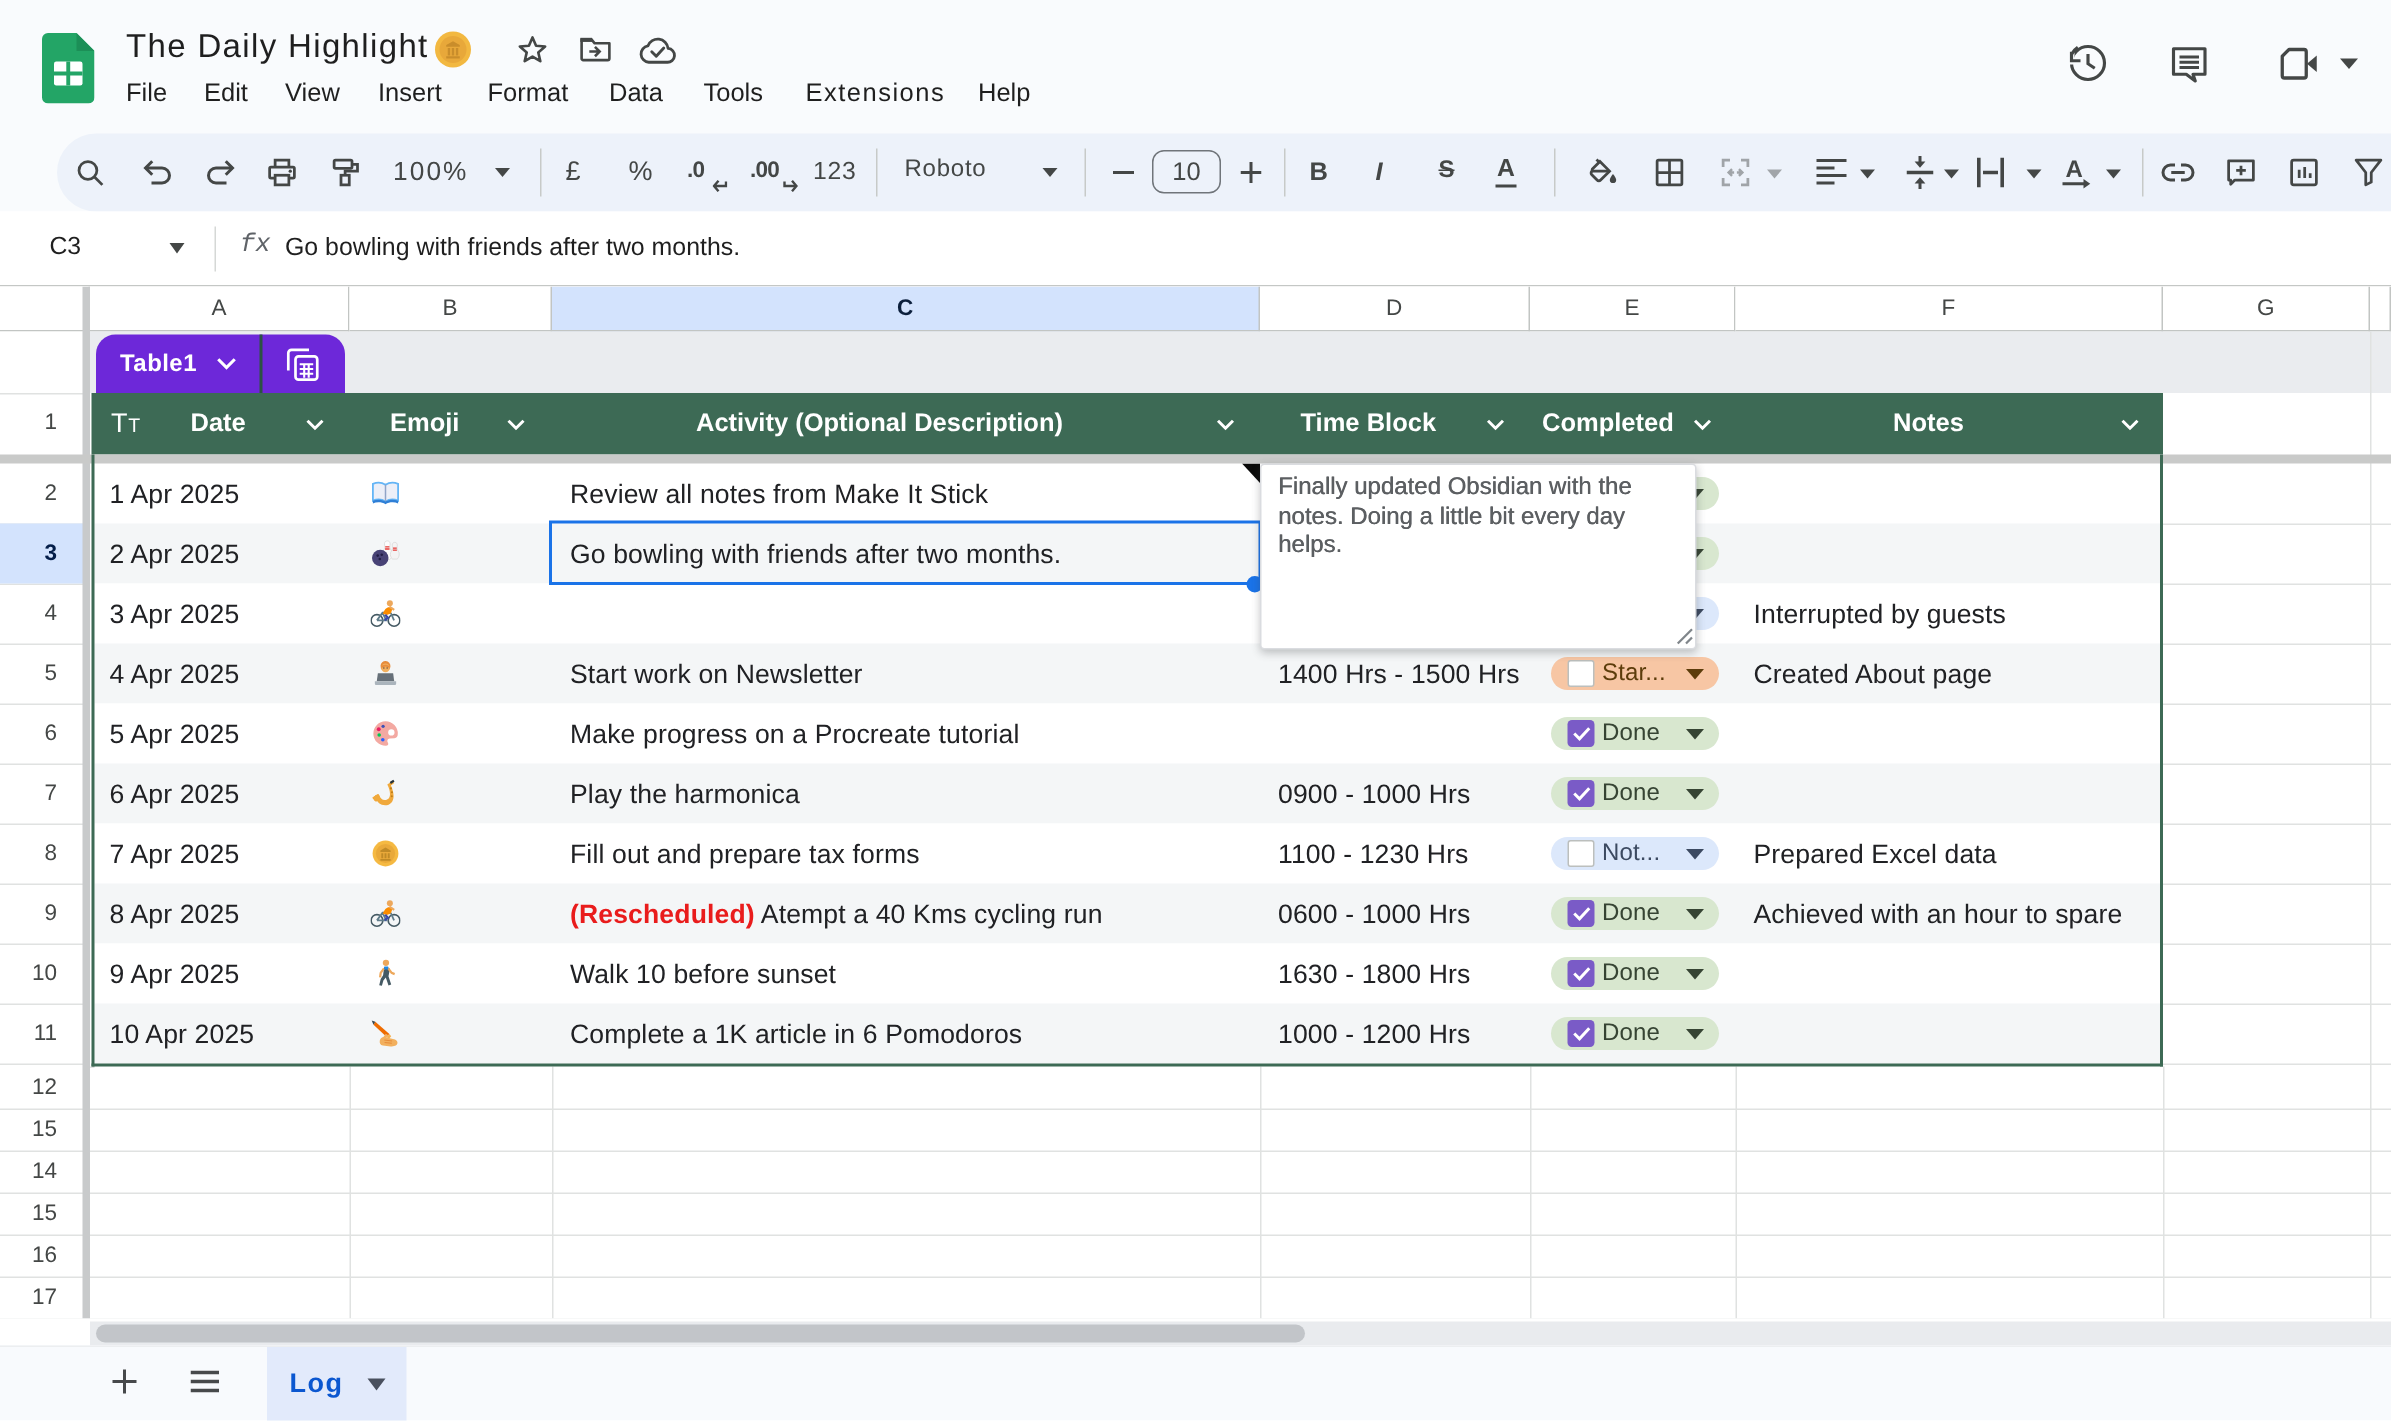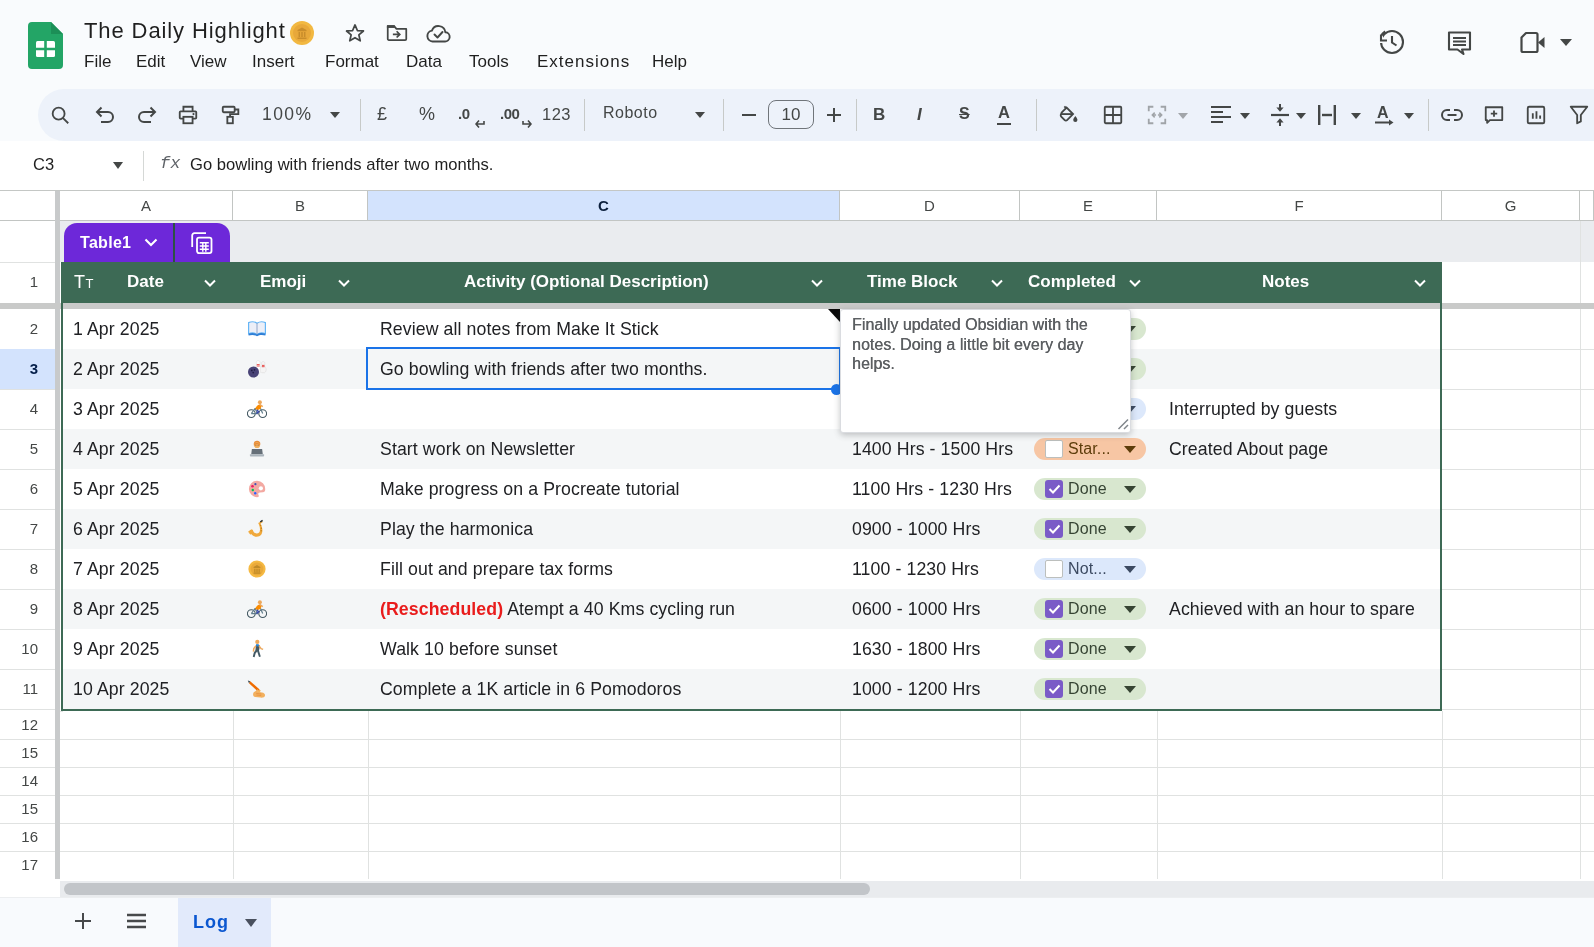"1100 Hrs - 1230 Hrs" div.ab { html: <div>1100 Hrs - 1230 Hrs</div> -> none }
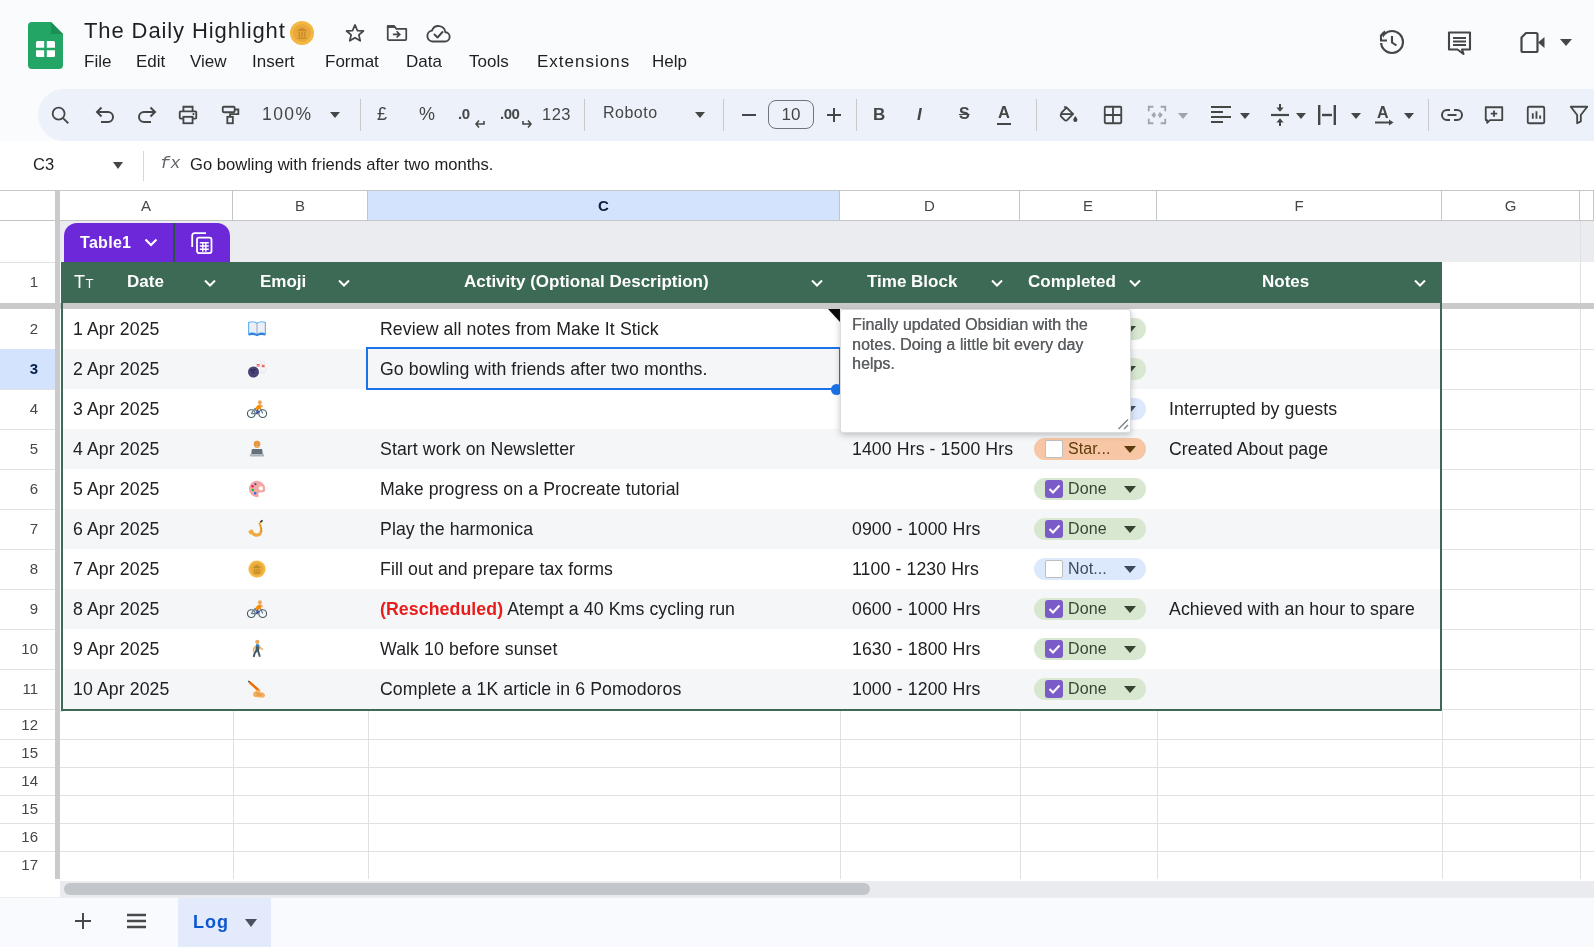"Prepared Excel data" div.ab { html: none -> <div>Prepared Excel data</div> }
